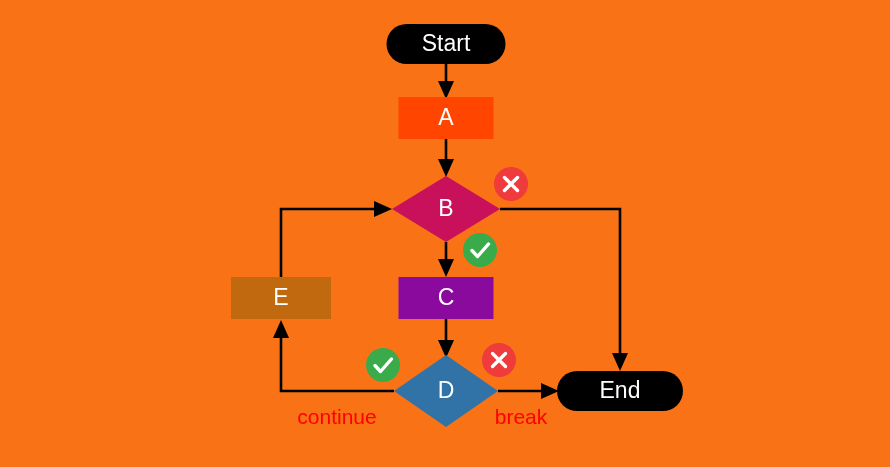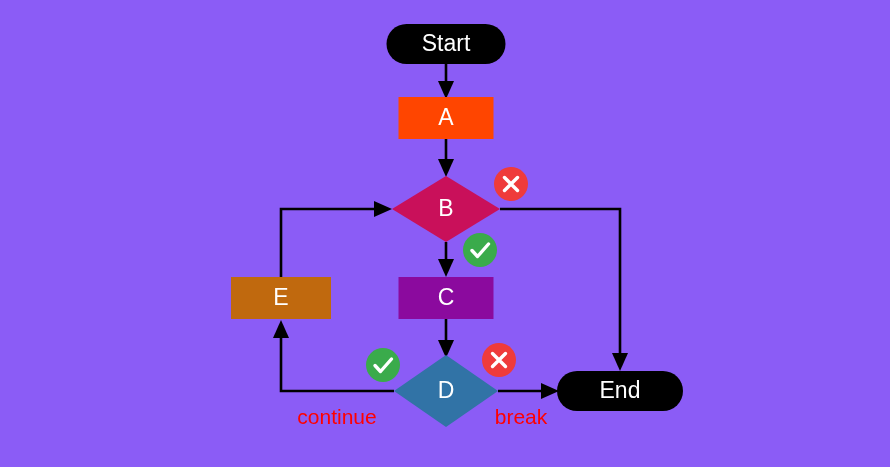"Start" #canvas-wrap { background: #8b5cf6 -> #f97316 }
